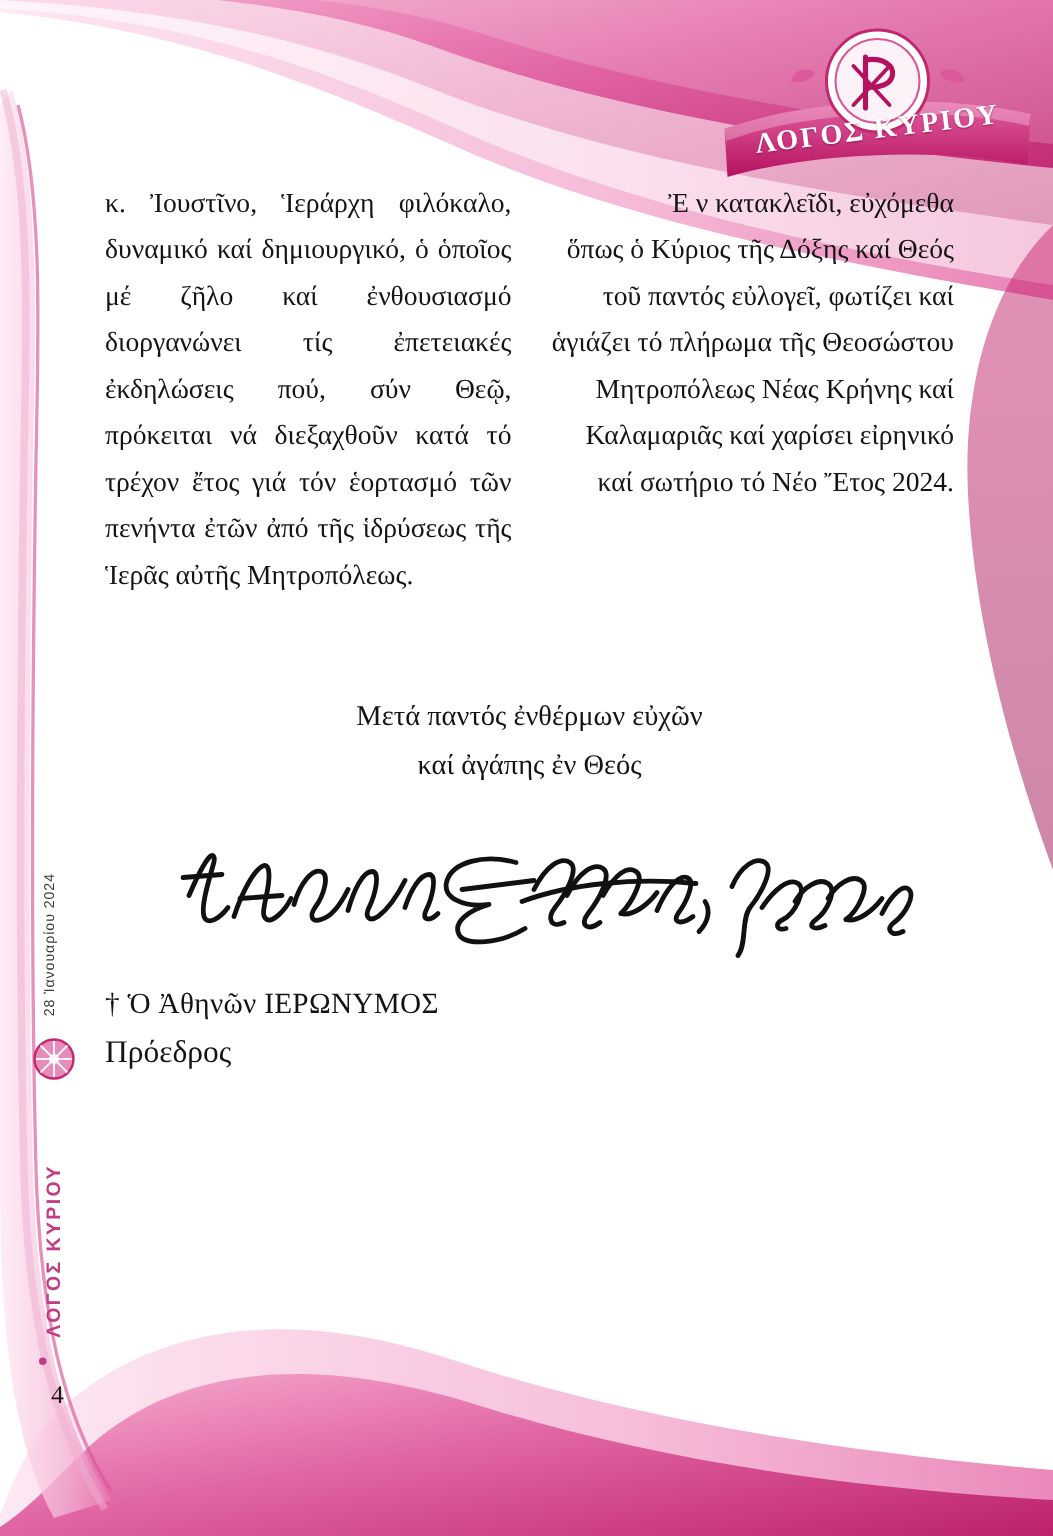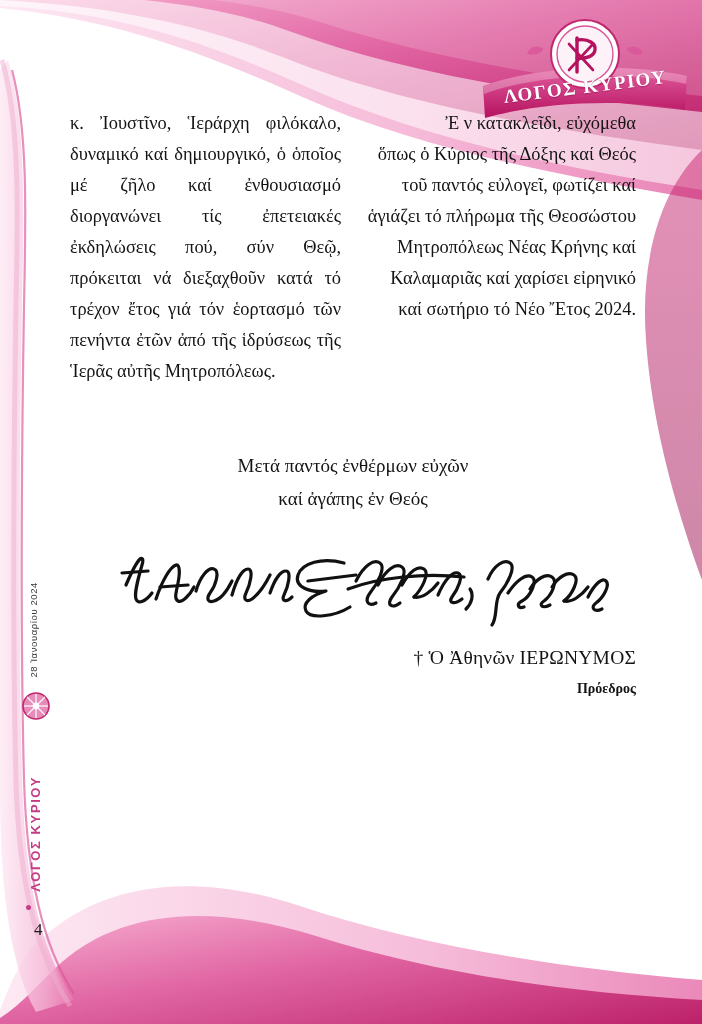"κ. Ἰουστῖνο, Ἱεράρχη φιλόκα­λο, δυναμικό" .content { top: 108px -> 120px }
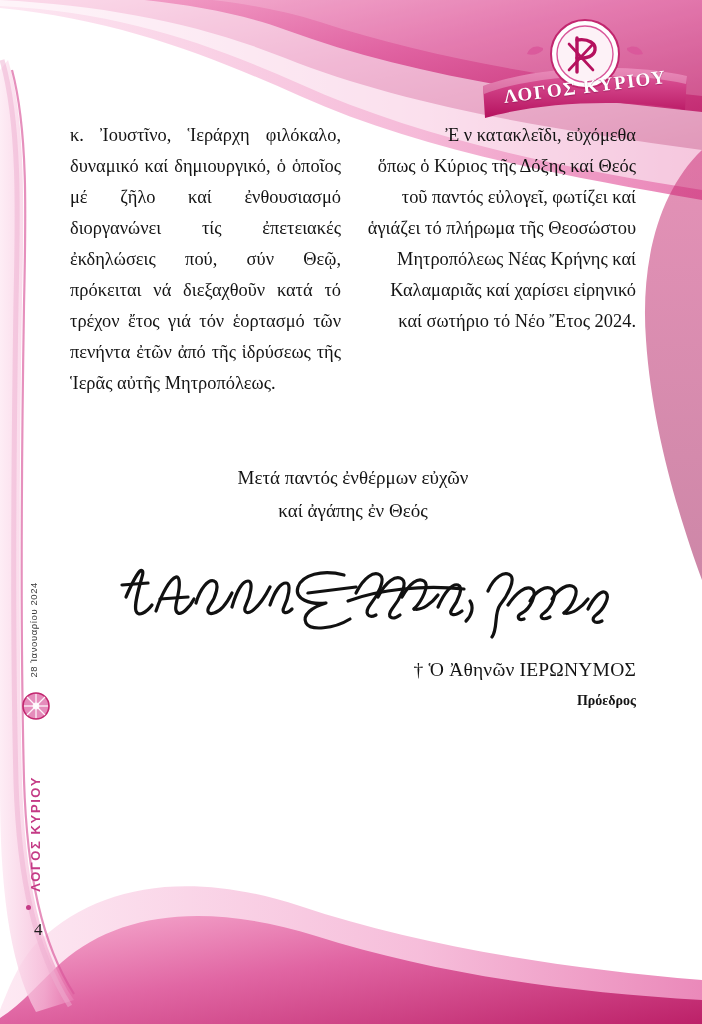"† Ὁ Ἀθηνῶν ΙΕΡΩΝΥΜΟΣ" .signoff { text-align: right -> left }
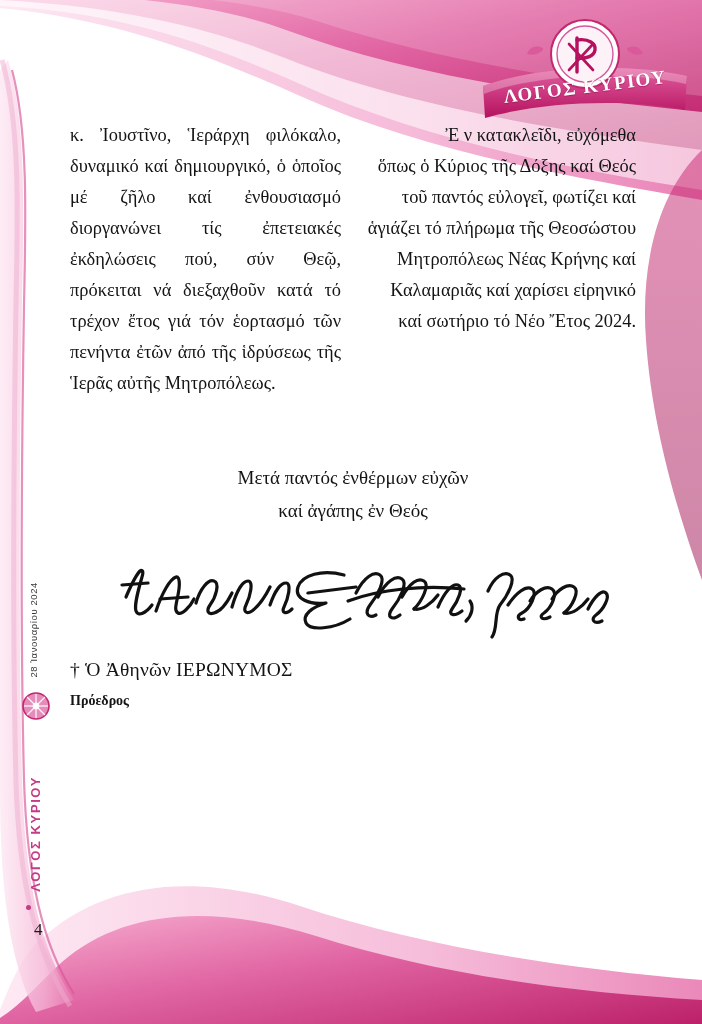"Πρόεδρος" .signoff .line2 { font-size: 14px -> 21px; font-weight: bold -> none }
